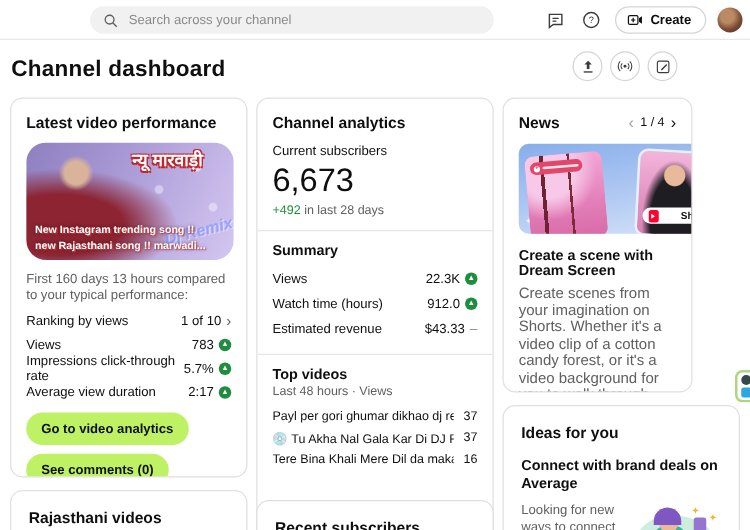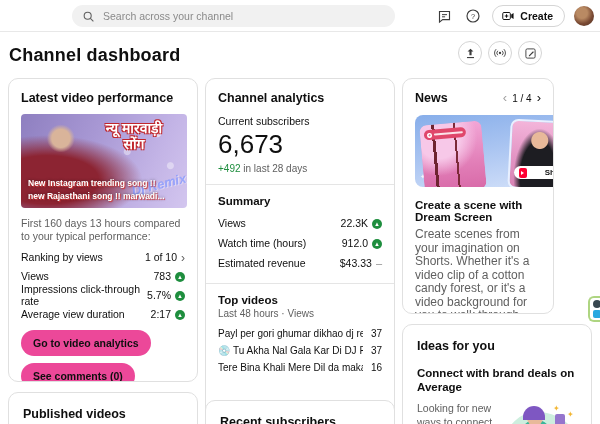"न्यू मारवाड़ी" .thumb { border-radius: 4px -> 16px }
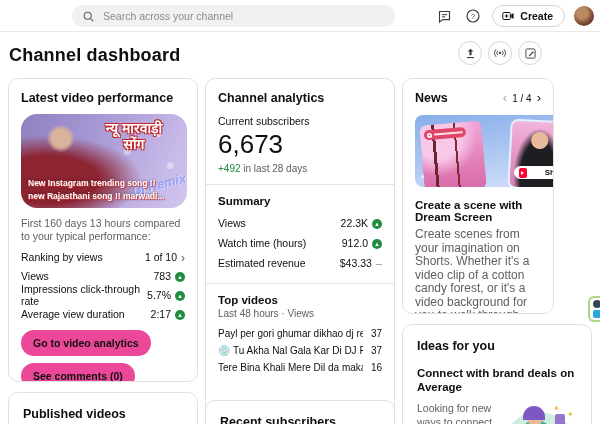"सोंग" div { html: <div>सोंग</div> -> none }
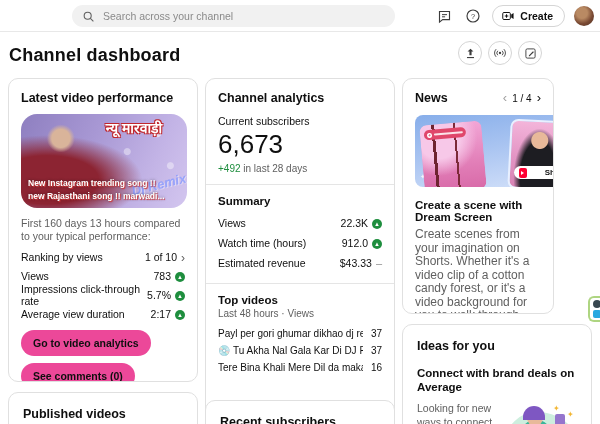"22.3K" .mval { align-items: flex-end -> center }
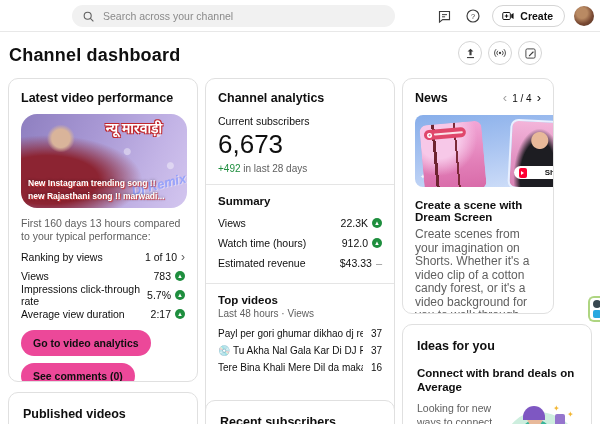"Go to video analytics" .pill-btn { background: #ec4899 -> #bef264 }
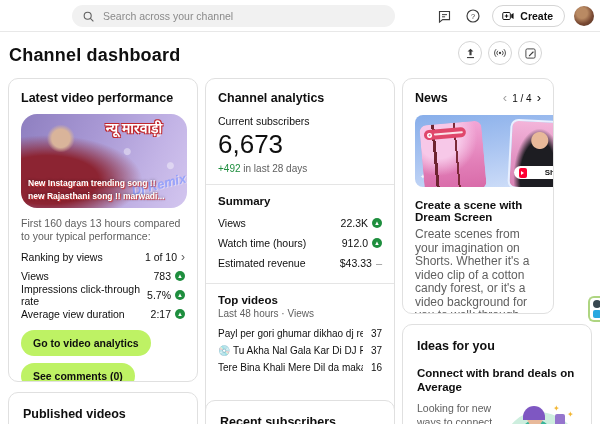"Published videos" div.card-title { text: Published -> Rajasthani }
